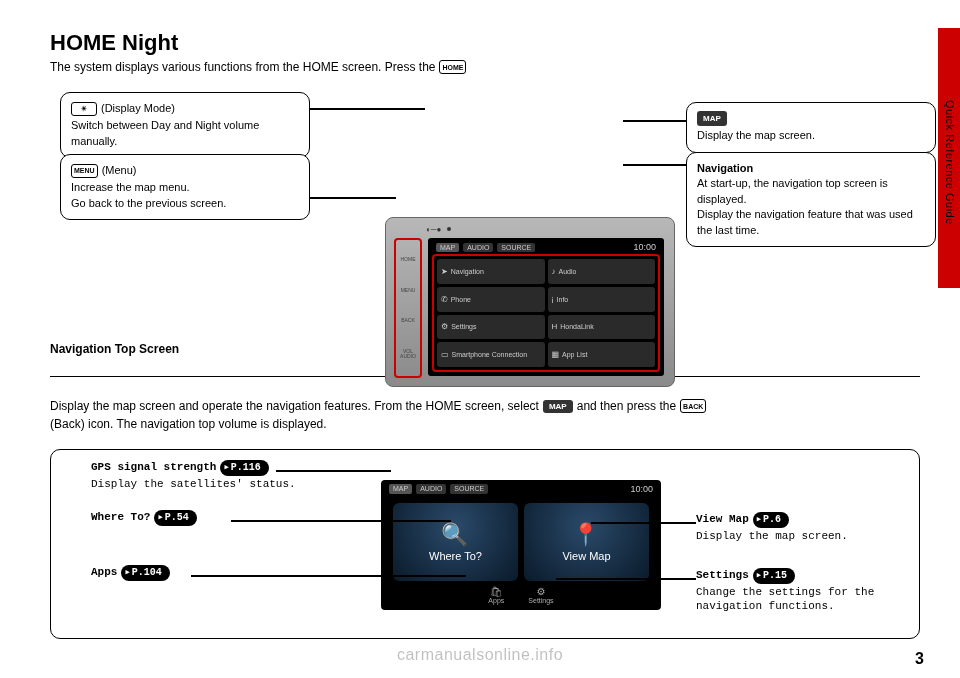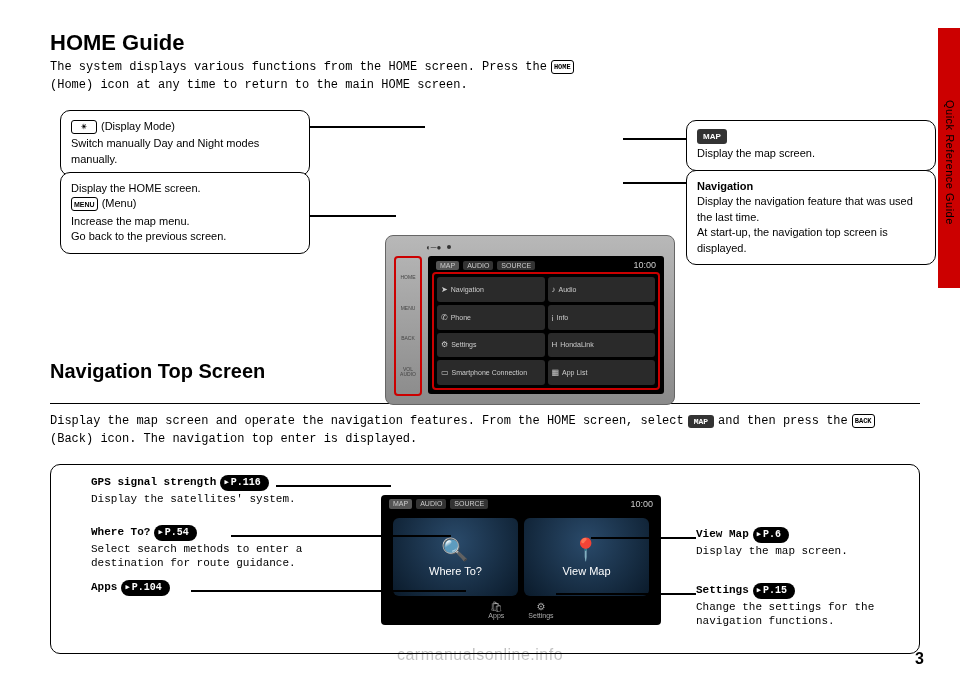"HOME Guide" h1 { text: Guide -> Night }
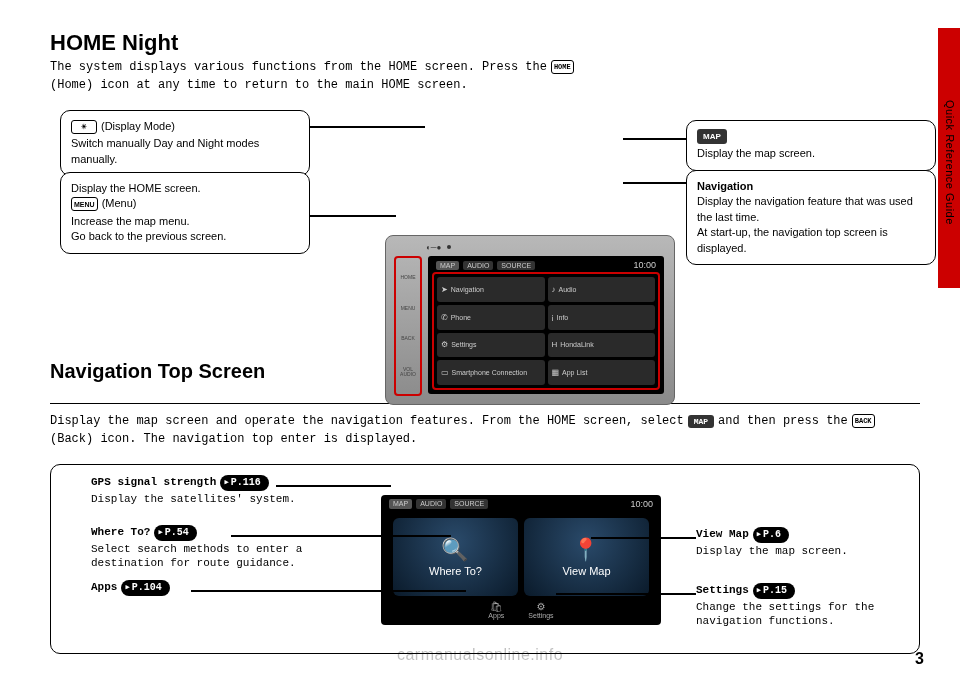"The system displays various functions" .subtitle { font-family: Liberation Mono, monospace -> none }
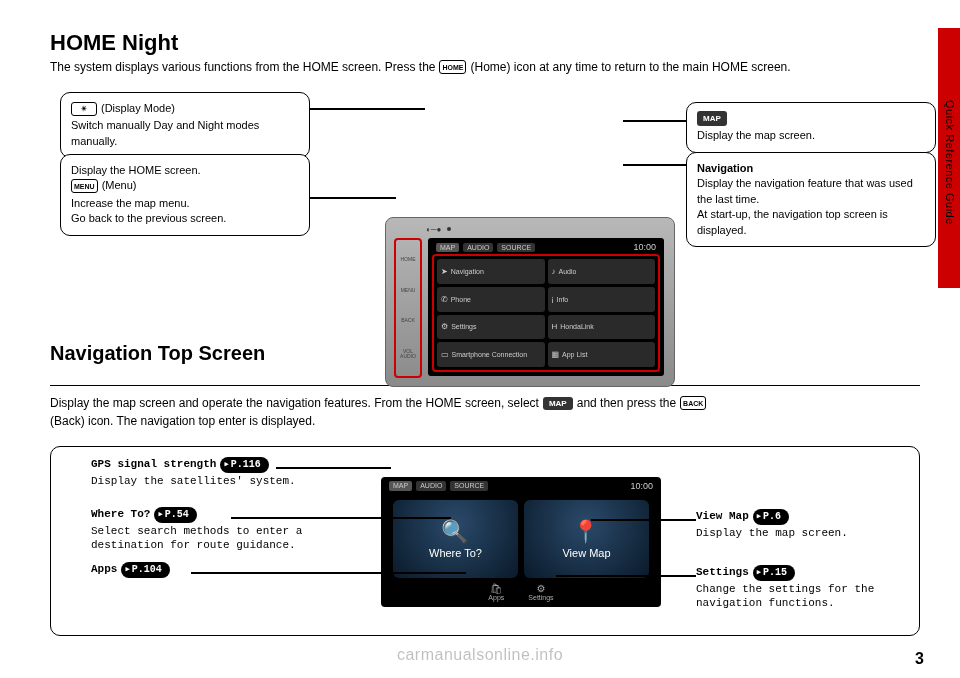"(Home) icon at any time" span { html: <span>(Home) icon at any time to return to the main HOME screen.</span> -> none }
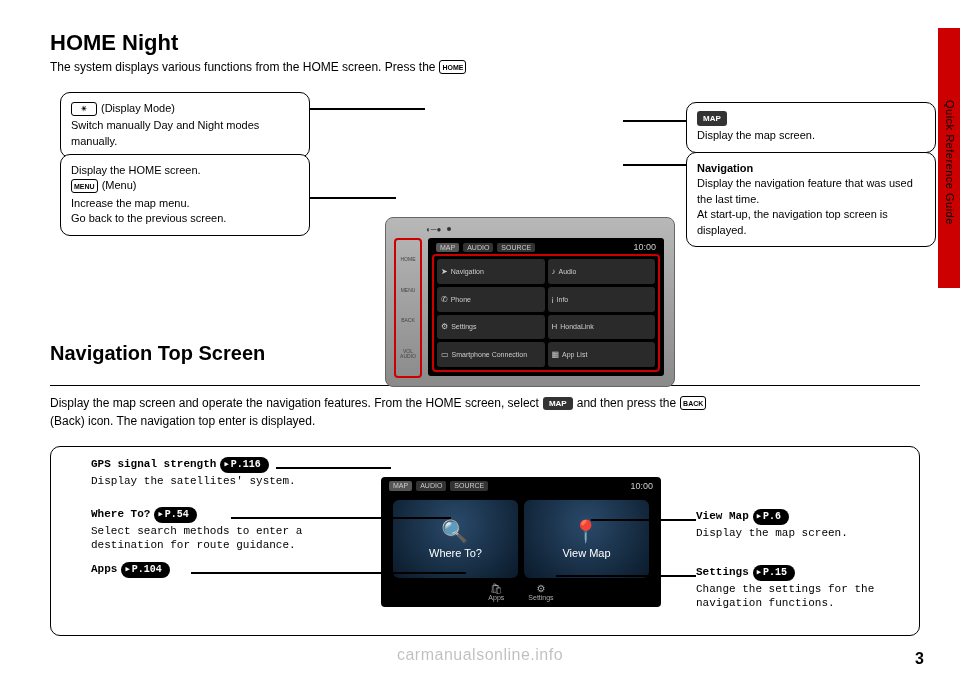"Switch manually Day and Night" div { text: manually Day and Night modes -> between Day and Night volume }
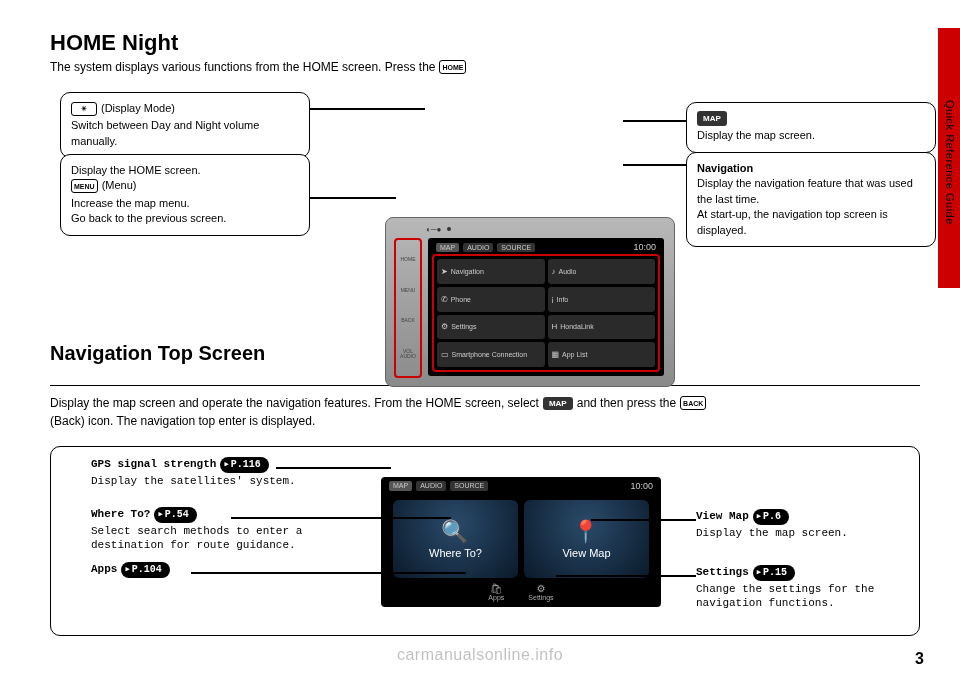"Display the HOME screen." div { html: <div>Display the HOME screen.</div> -> none }
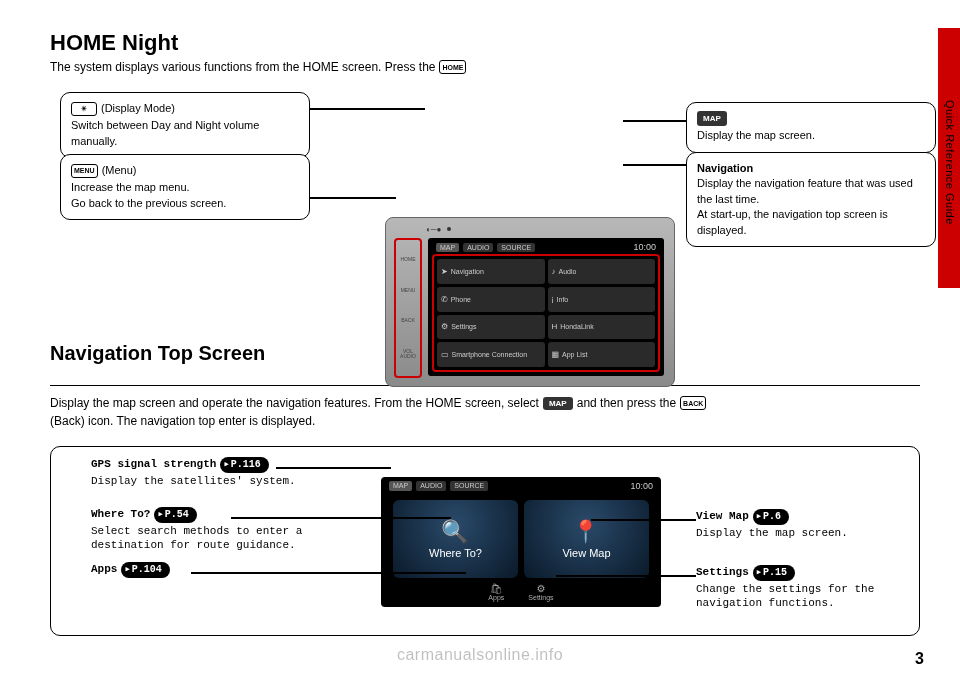"Display the navigation feature that" div { order: before "At start-up, the navigation top" -> after "At start-up, the navigation top" }
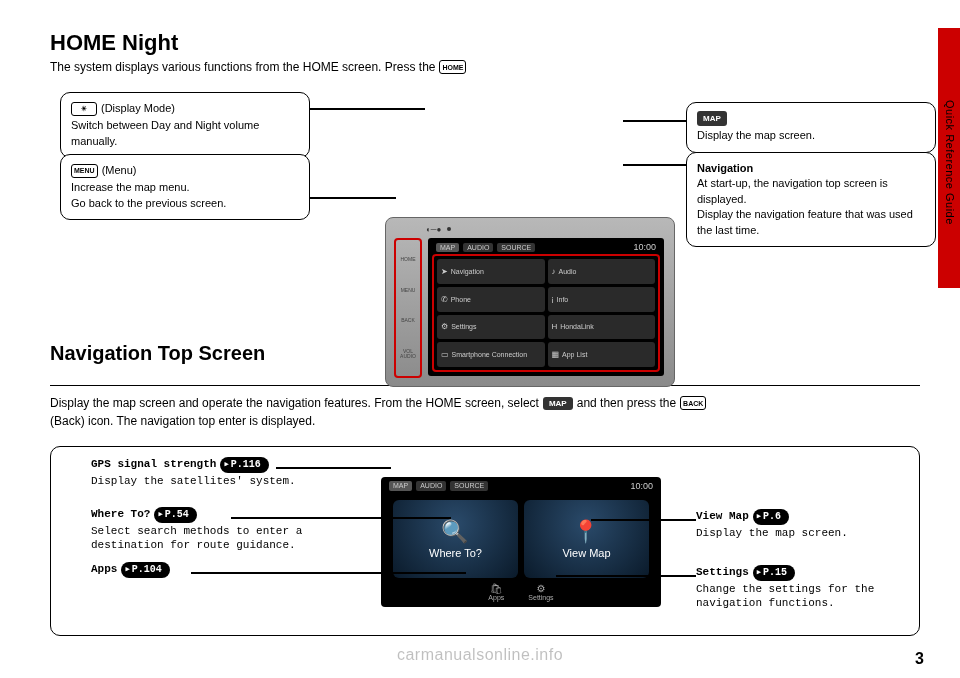"Navigation Top Screen" h2 { font-size: 20px -> 12px; margin-bottom: 10px -> 22px }
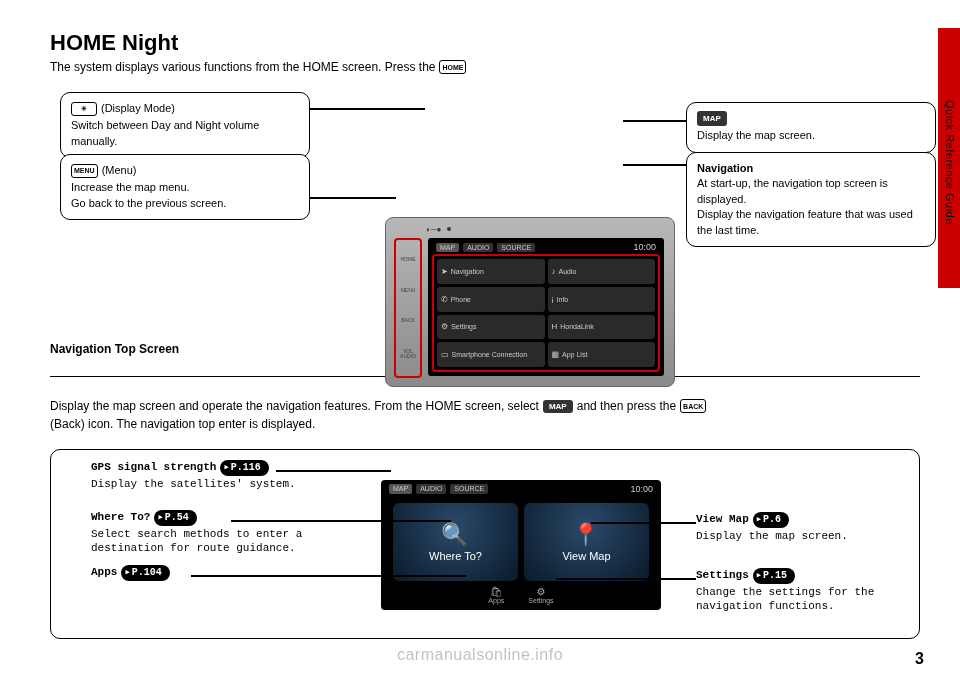"(Back) icon. The navigation top" span { text: enter -> volume }
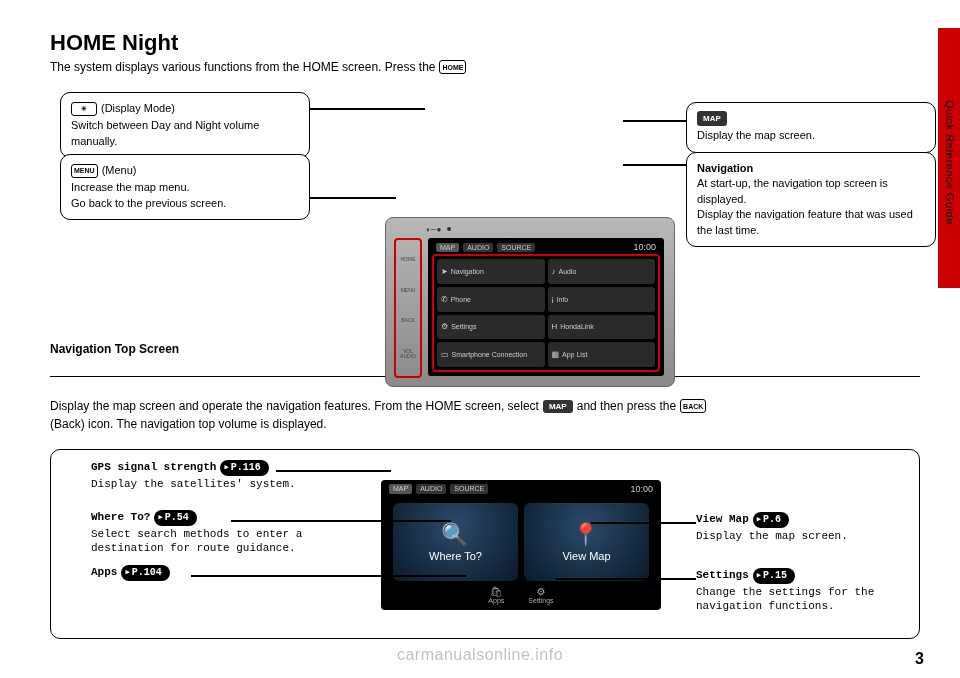"Display the satellites' system." div { text: system -> status }
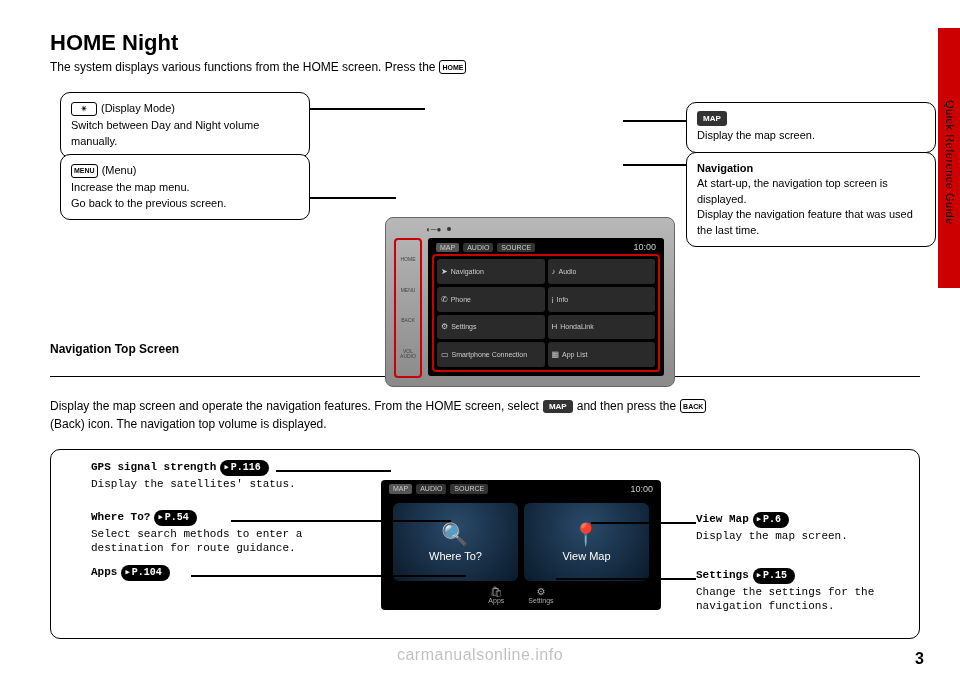"Select search methods to enter" div { html: <div>Select search methods to enter a destination for route guidance.</div> -> none }
